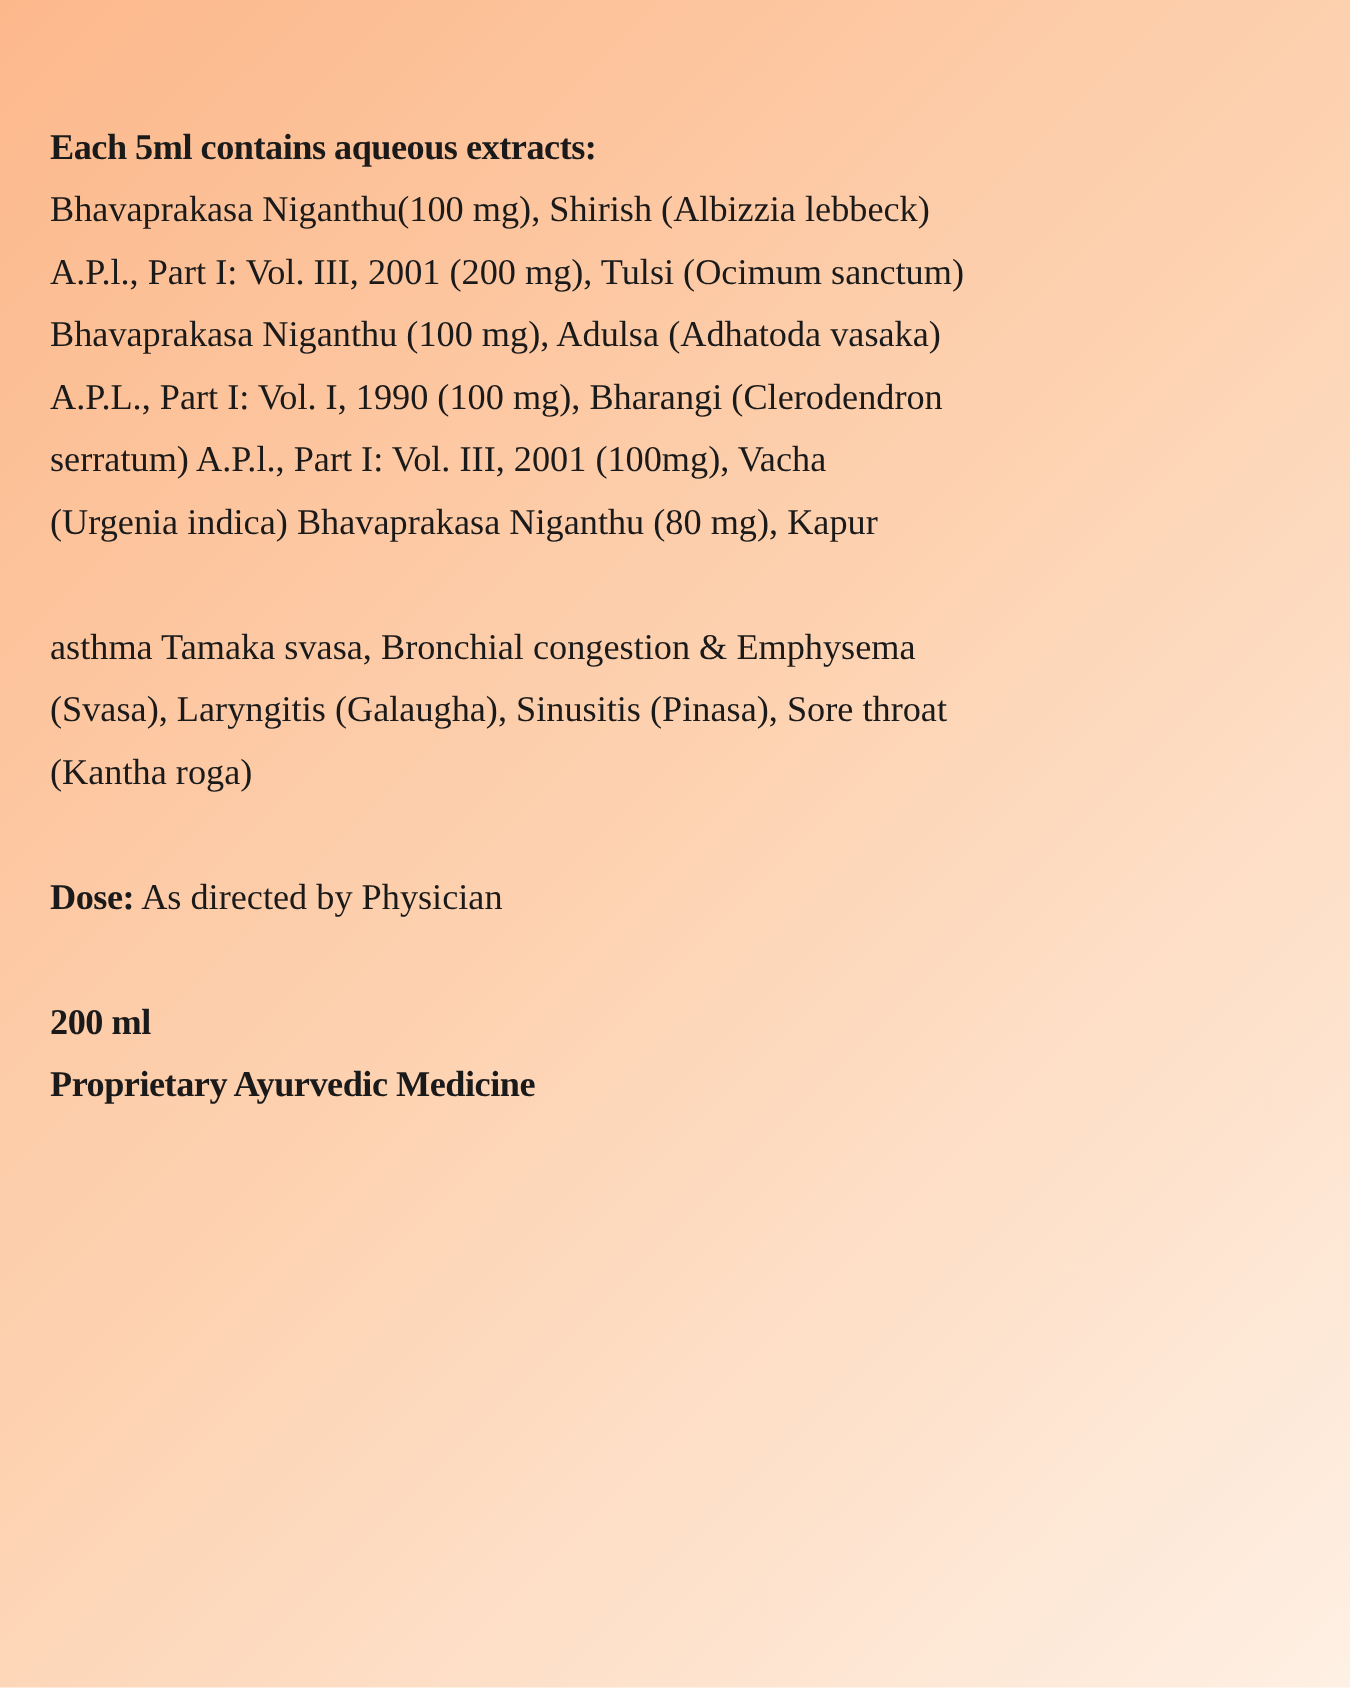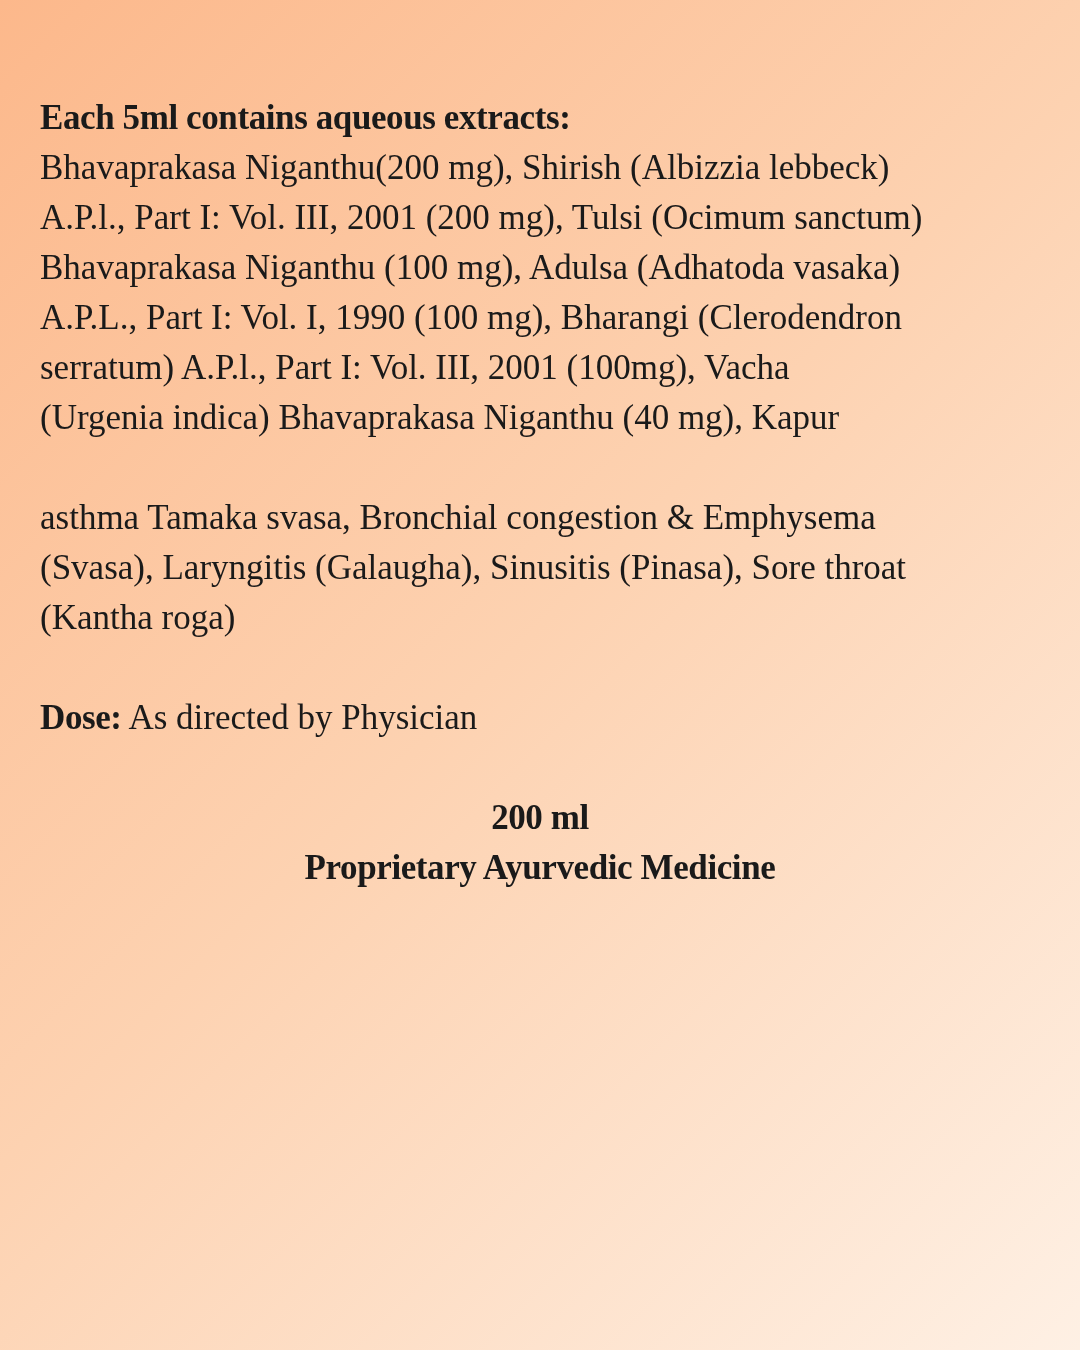"Each 5ml contains aqueous extracts:" .line { font-size: 35px -> 29px }
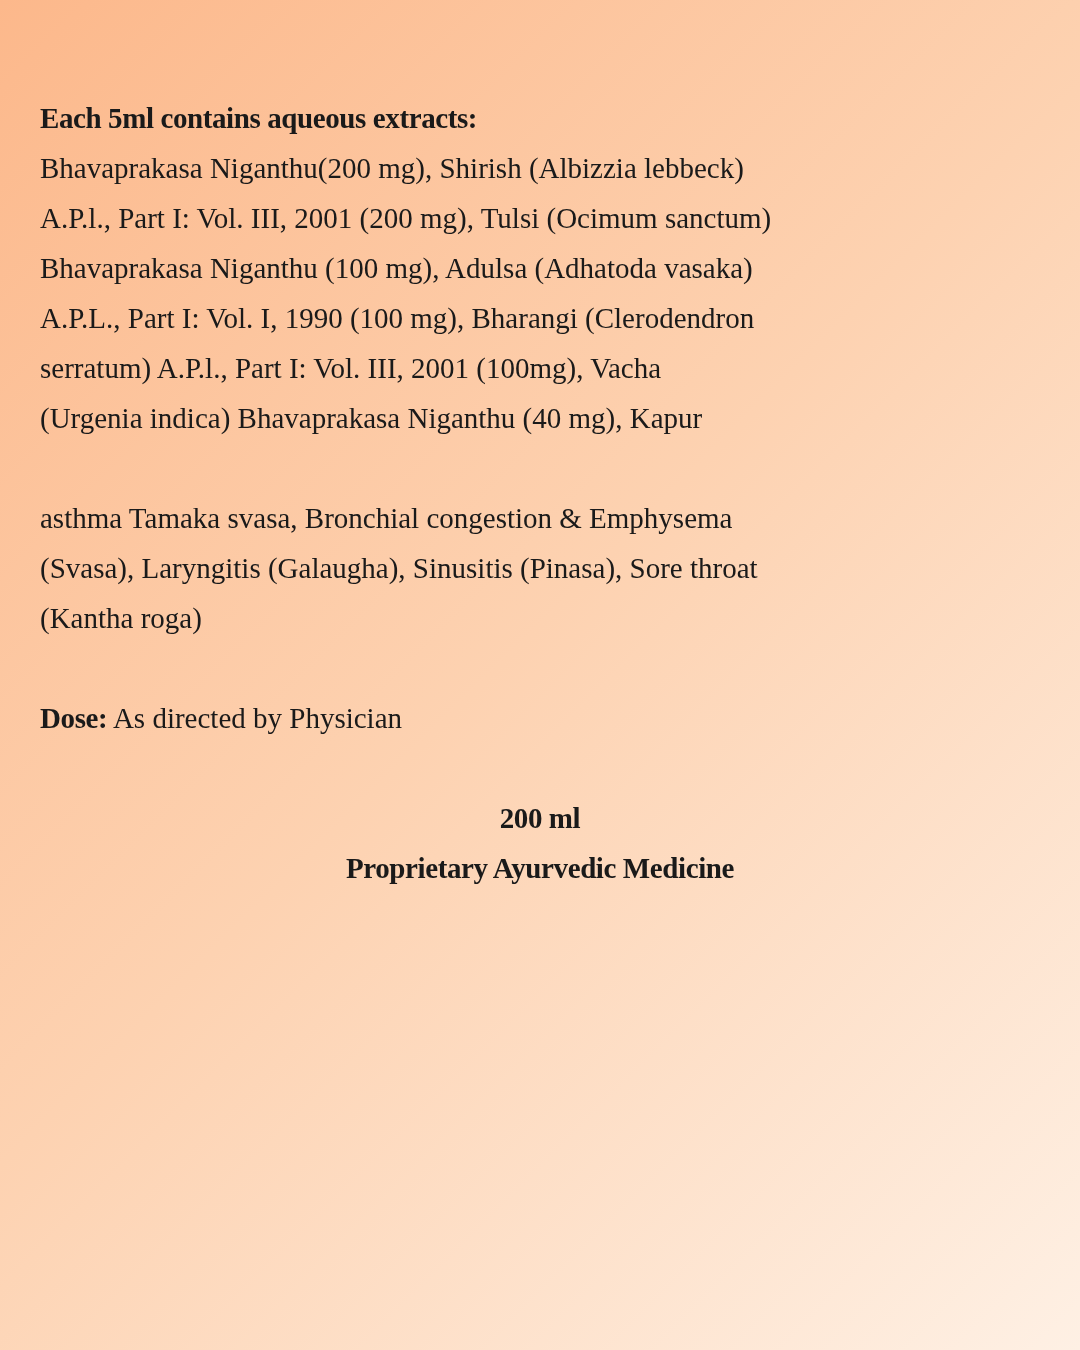"Bhavaprakasa Niganthu(200 mg), Shirish" div.line { text: 200 -> 100 }
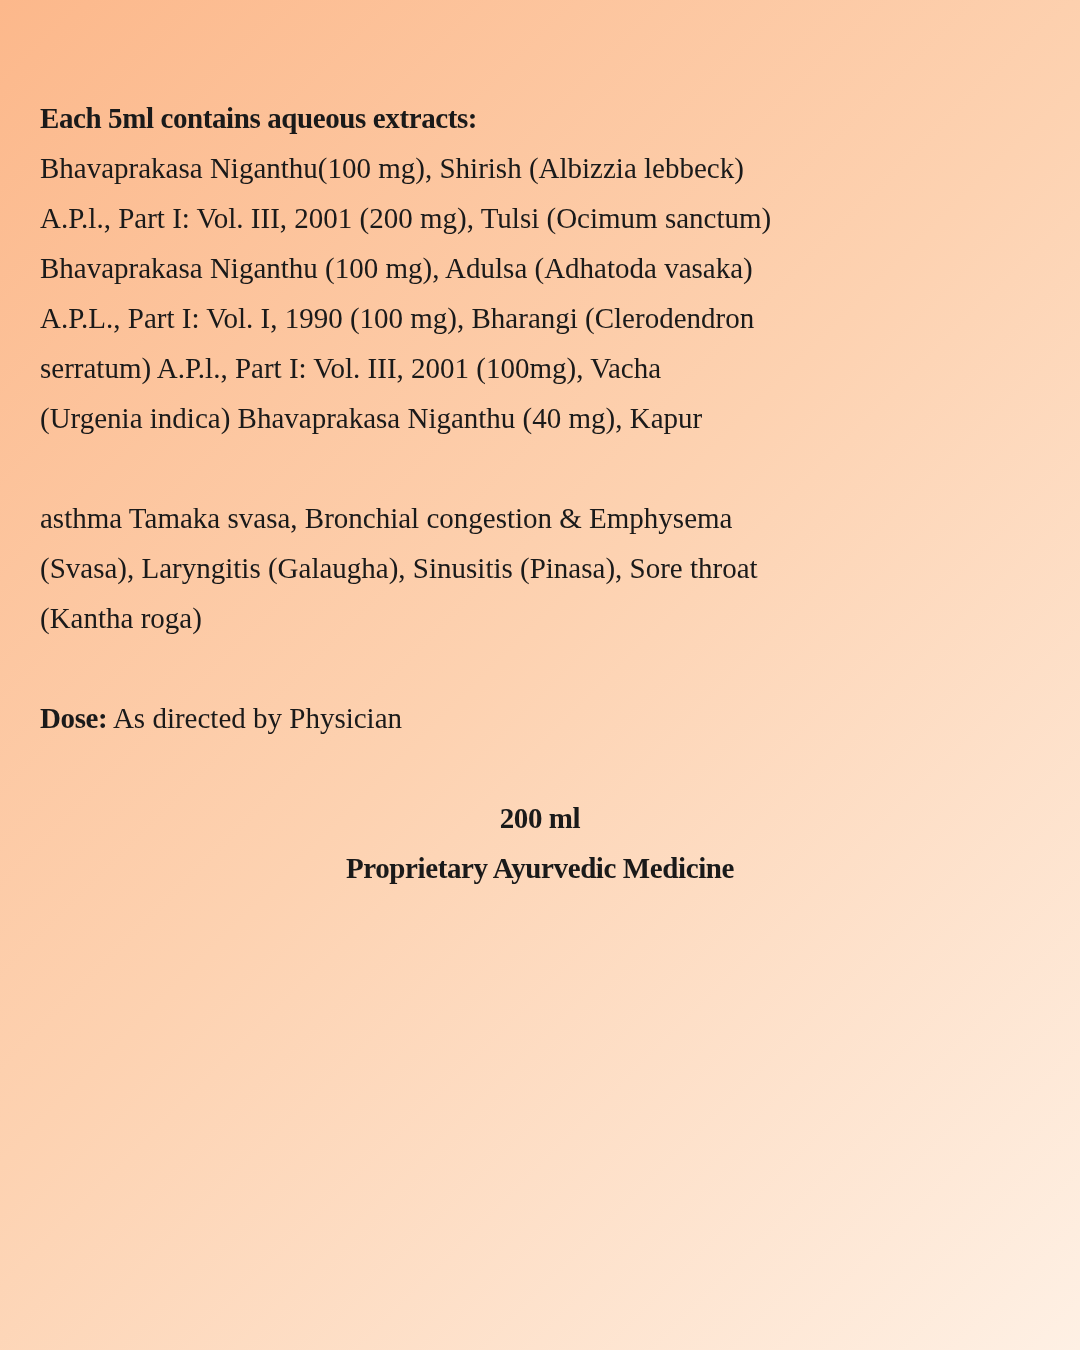"(Urgenia indica) Bhavaprakasa Niganthu" div.line { text: 40 -> 80 }
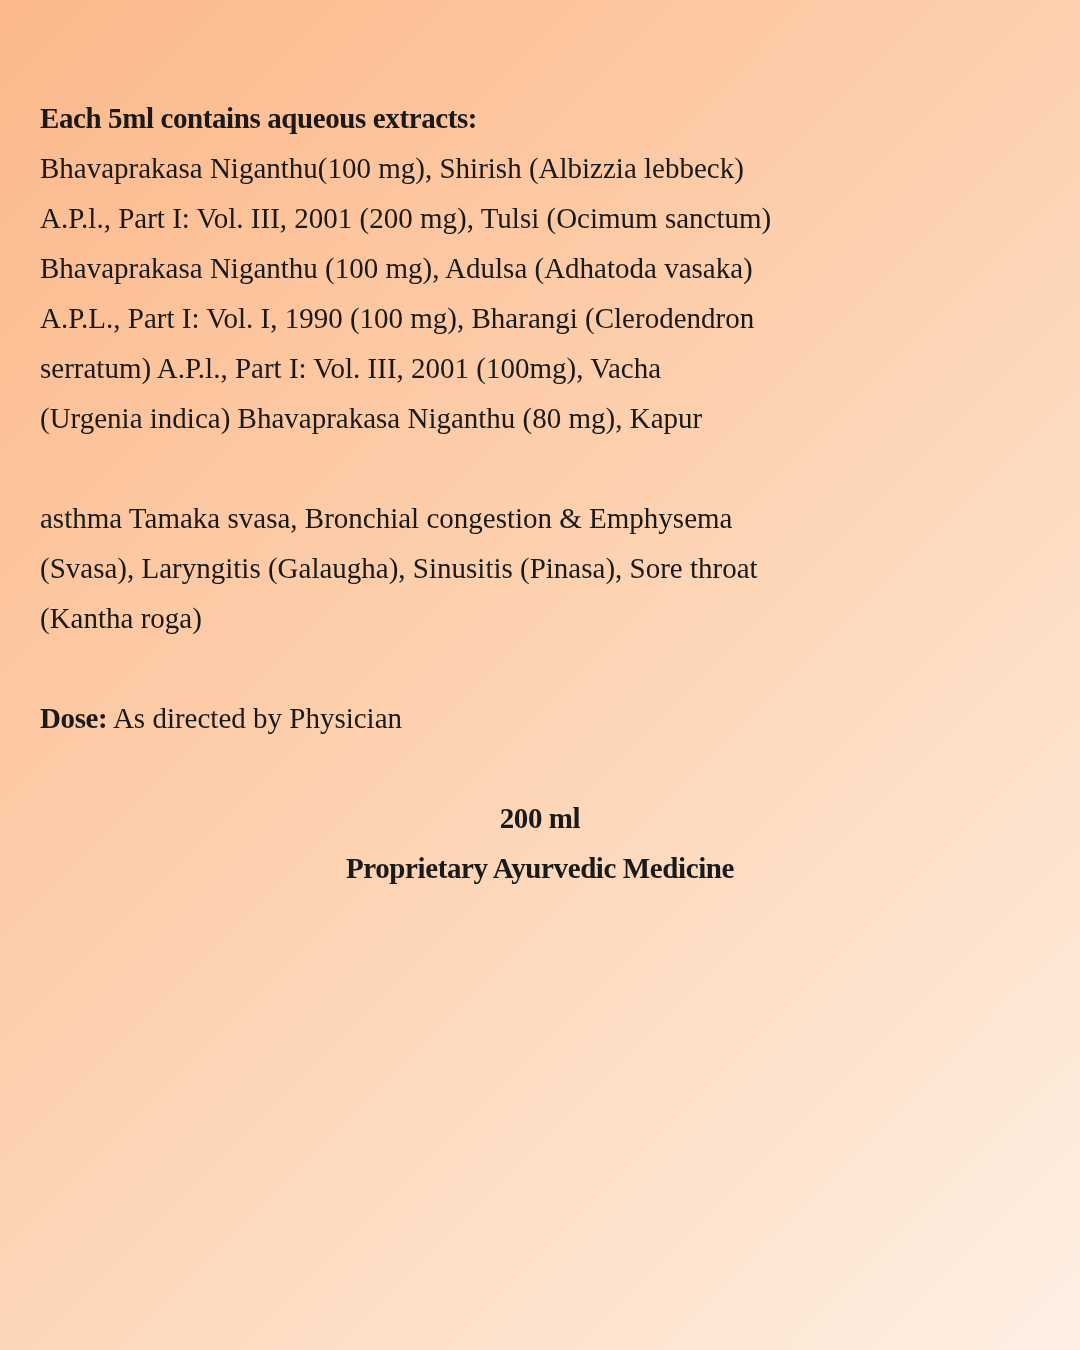"200 ml" .footer { text-align: center -> none }
